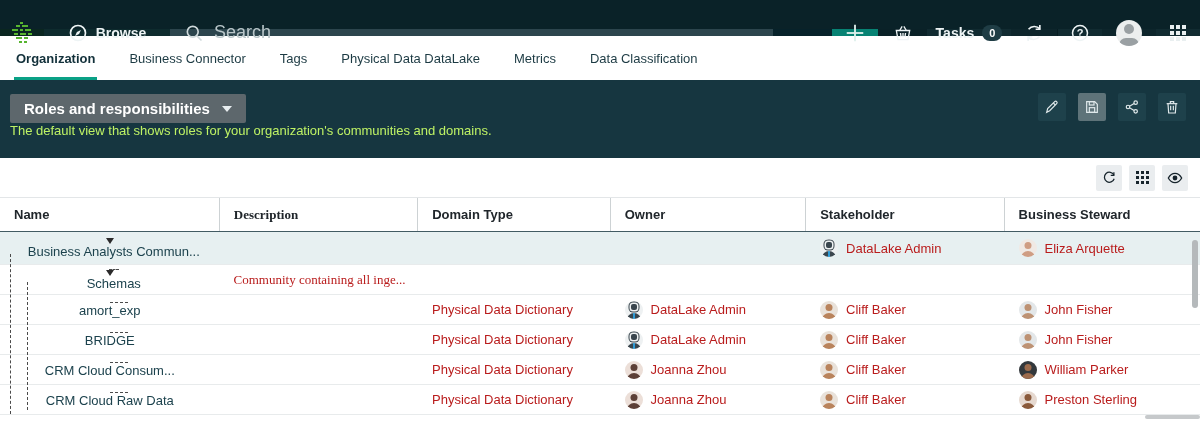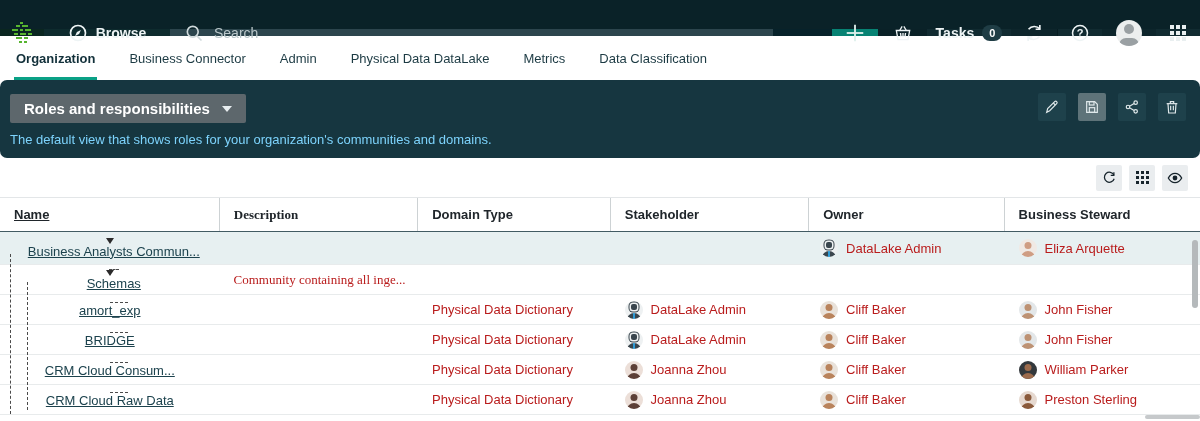"Search" .tb-search input { font-size: 14px -> 18px }
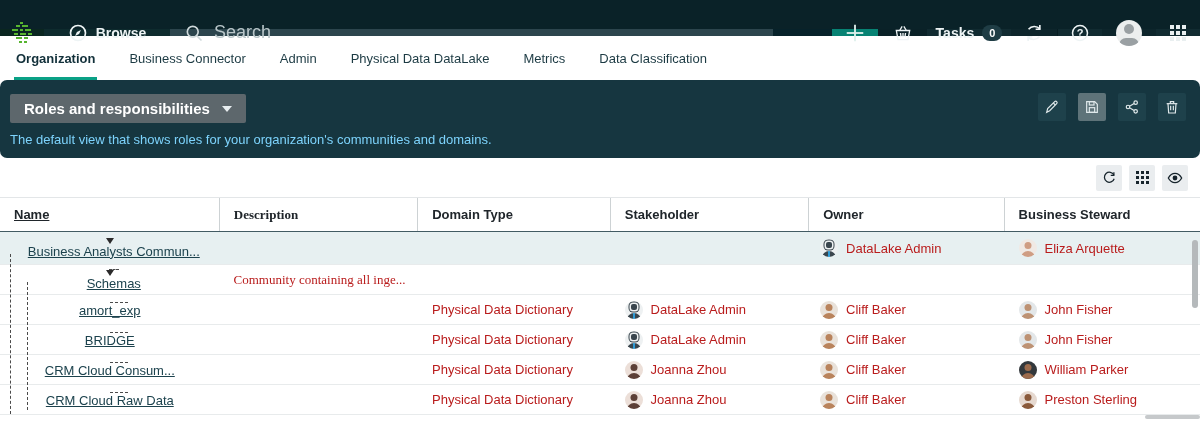"Admin" span { text: Admin -> Tags }
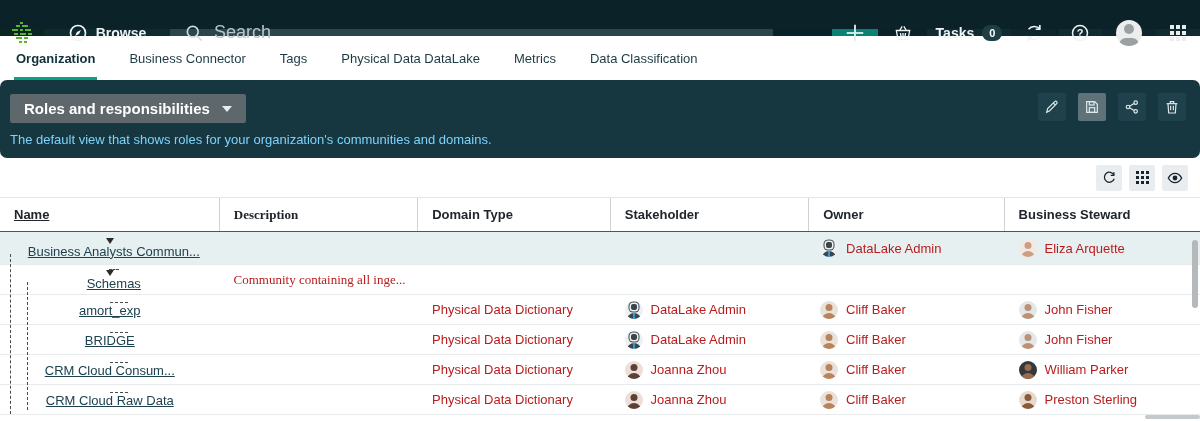"Roles and responsibilities" .hero { border-radius: 7px -> none }
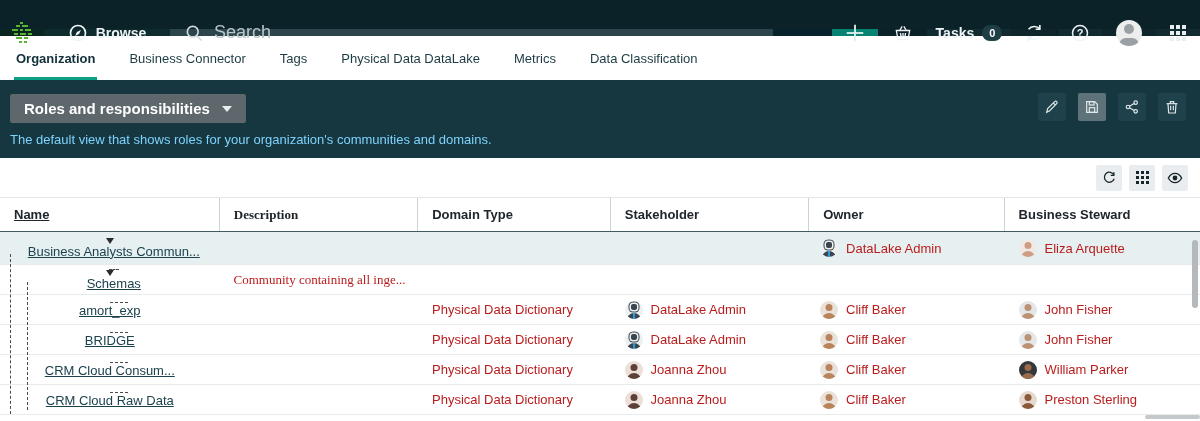"The default view that shows" .view-desc { color: #7dd3fc -> #bef264; margin-top: 9px -> none }
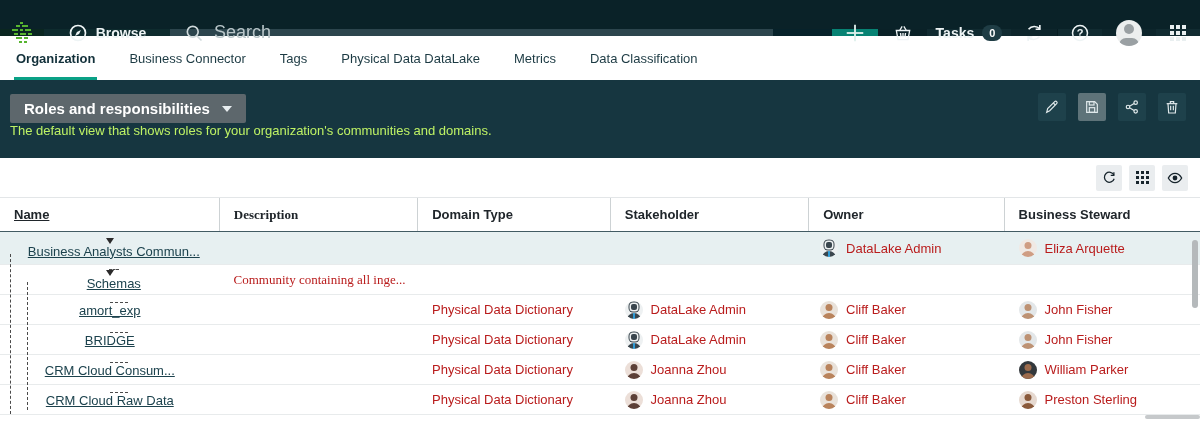"Name" .c-name { text-decoration: underline -> none }
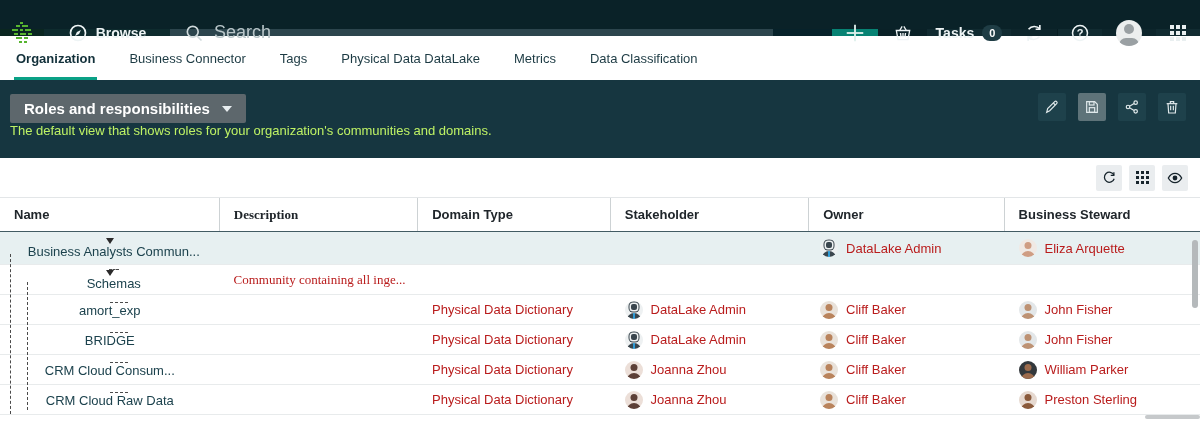"Stakeholder" div.th { order: before "Owner" -> after "Owner" }
